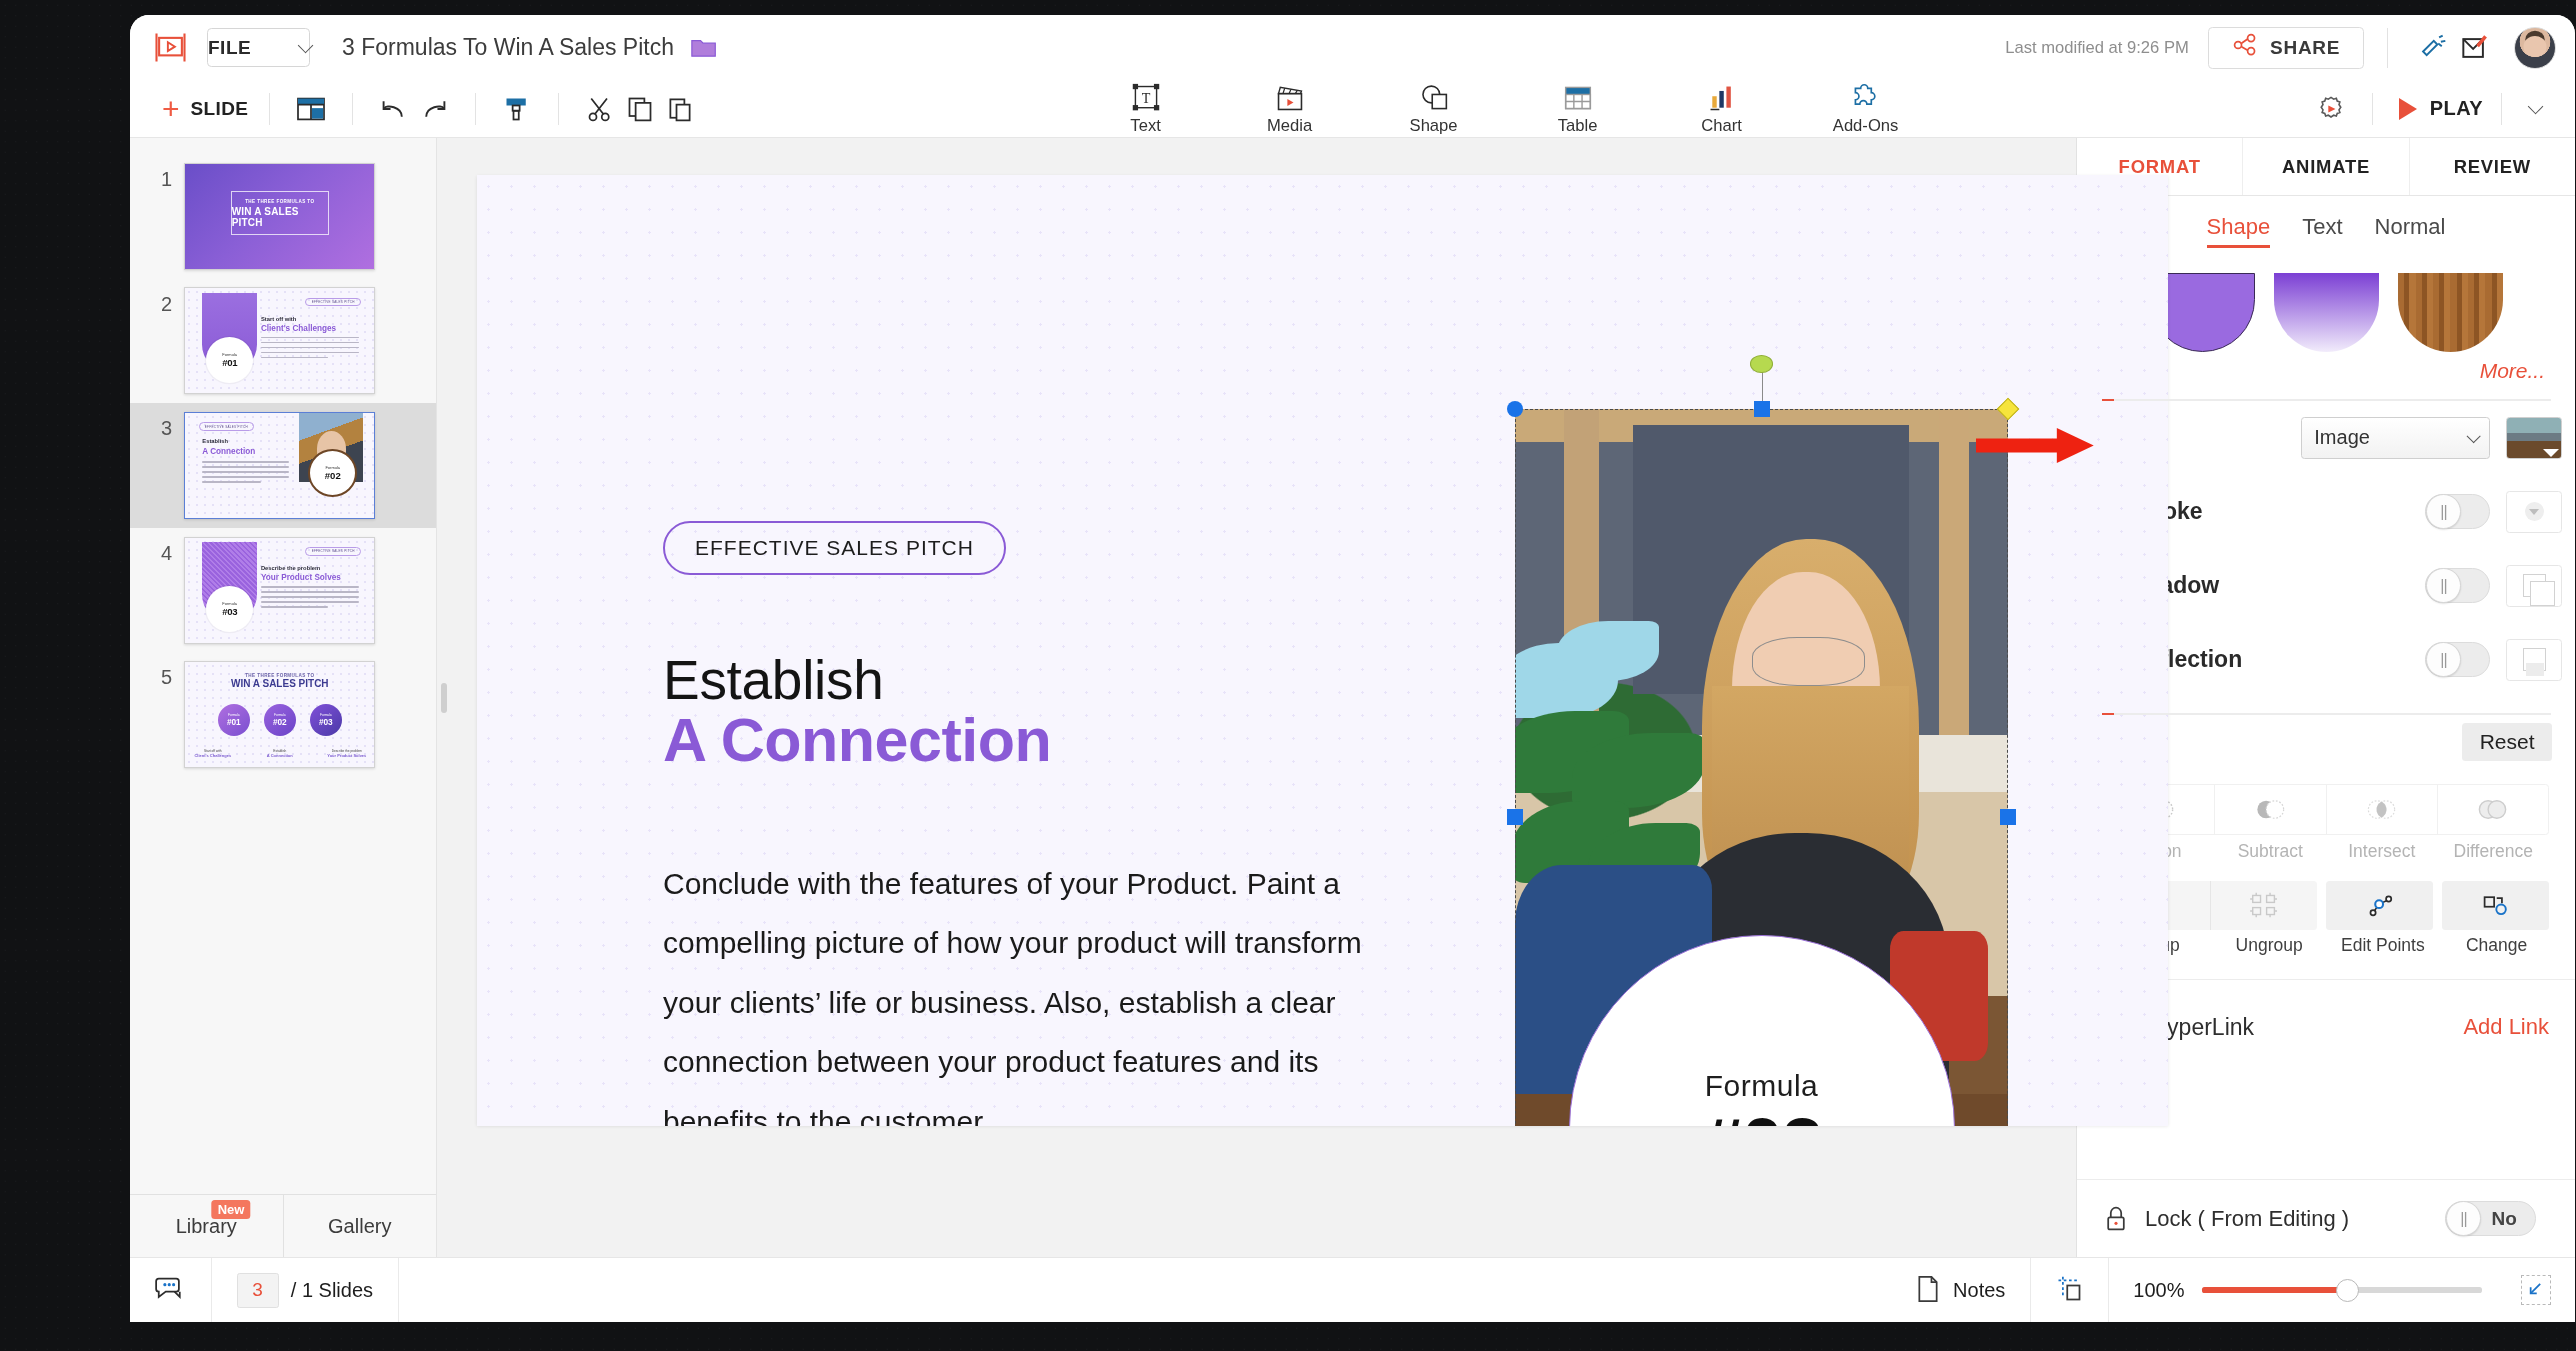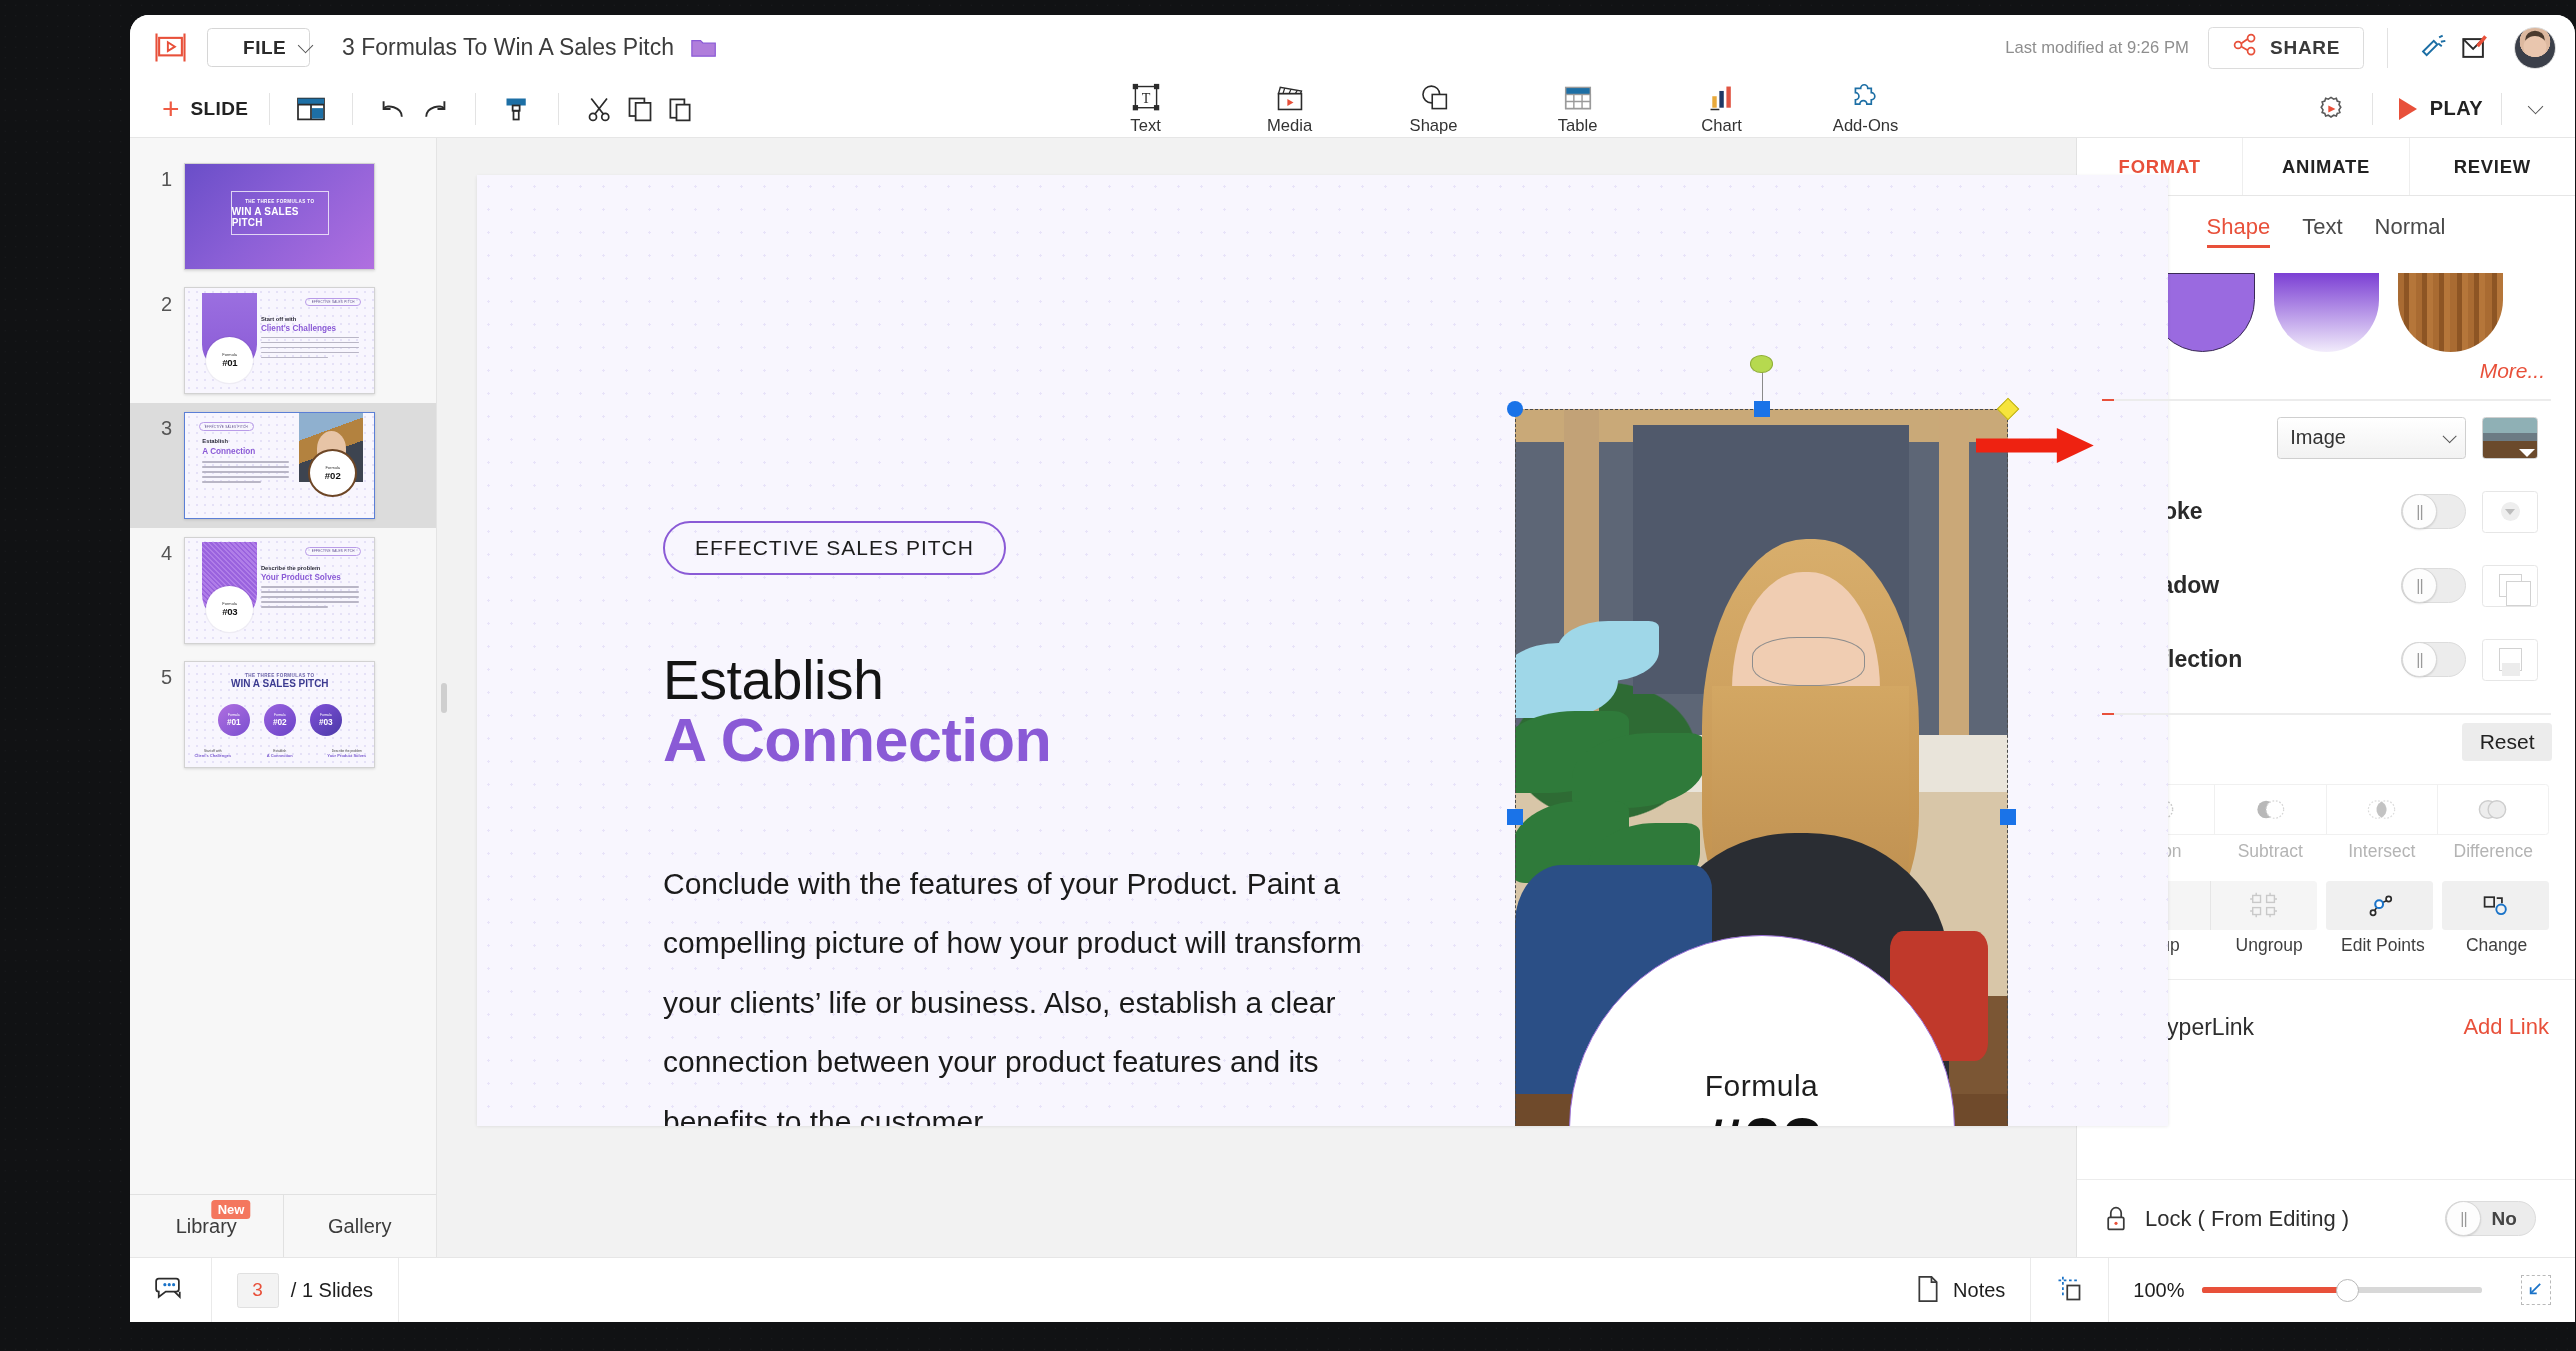"FILE" .file-btn { justify-content: flex-end -> space-between }
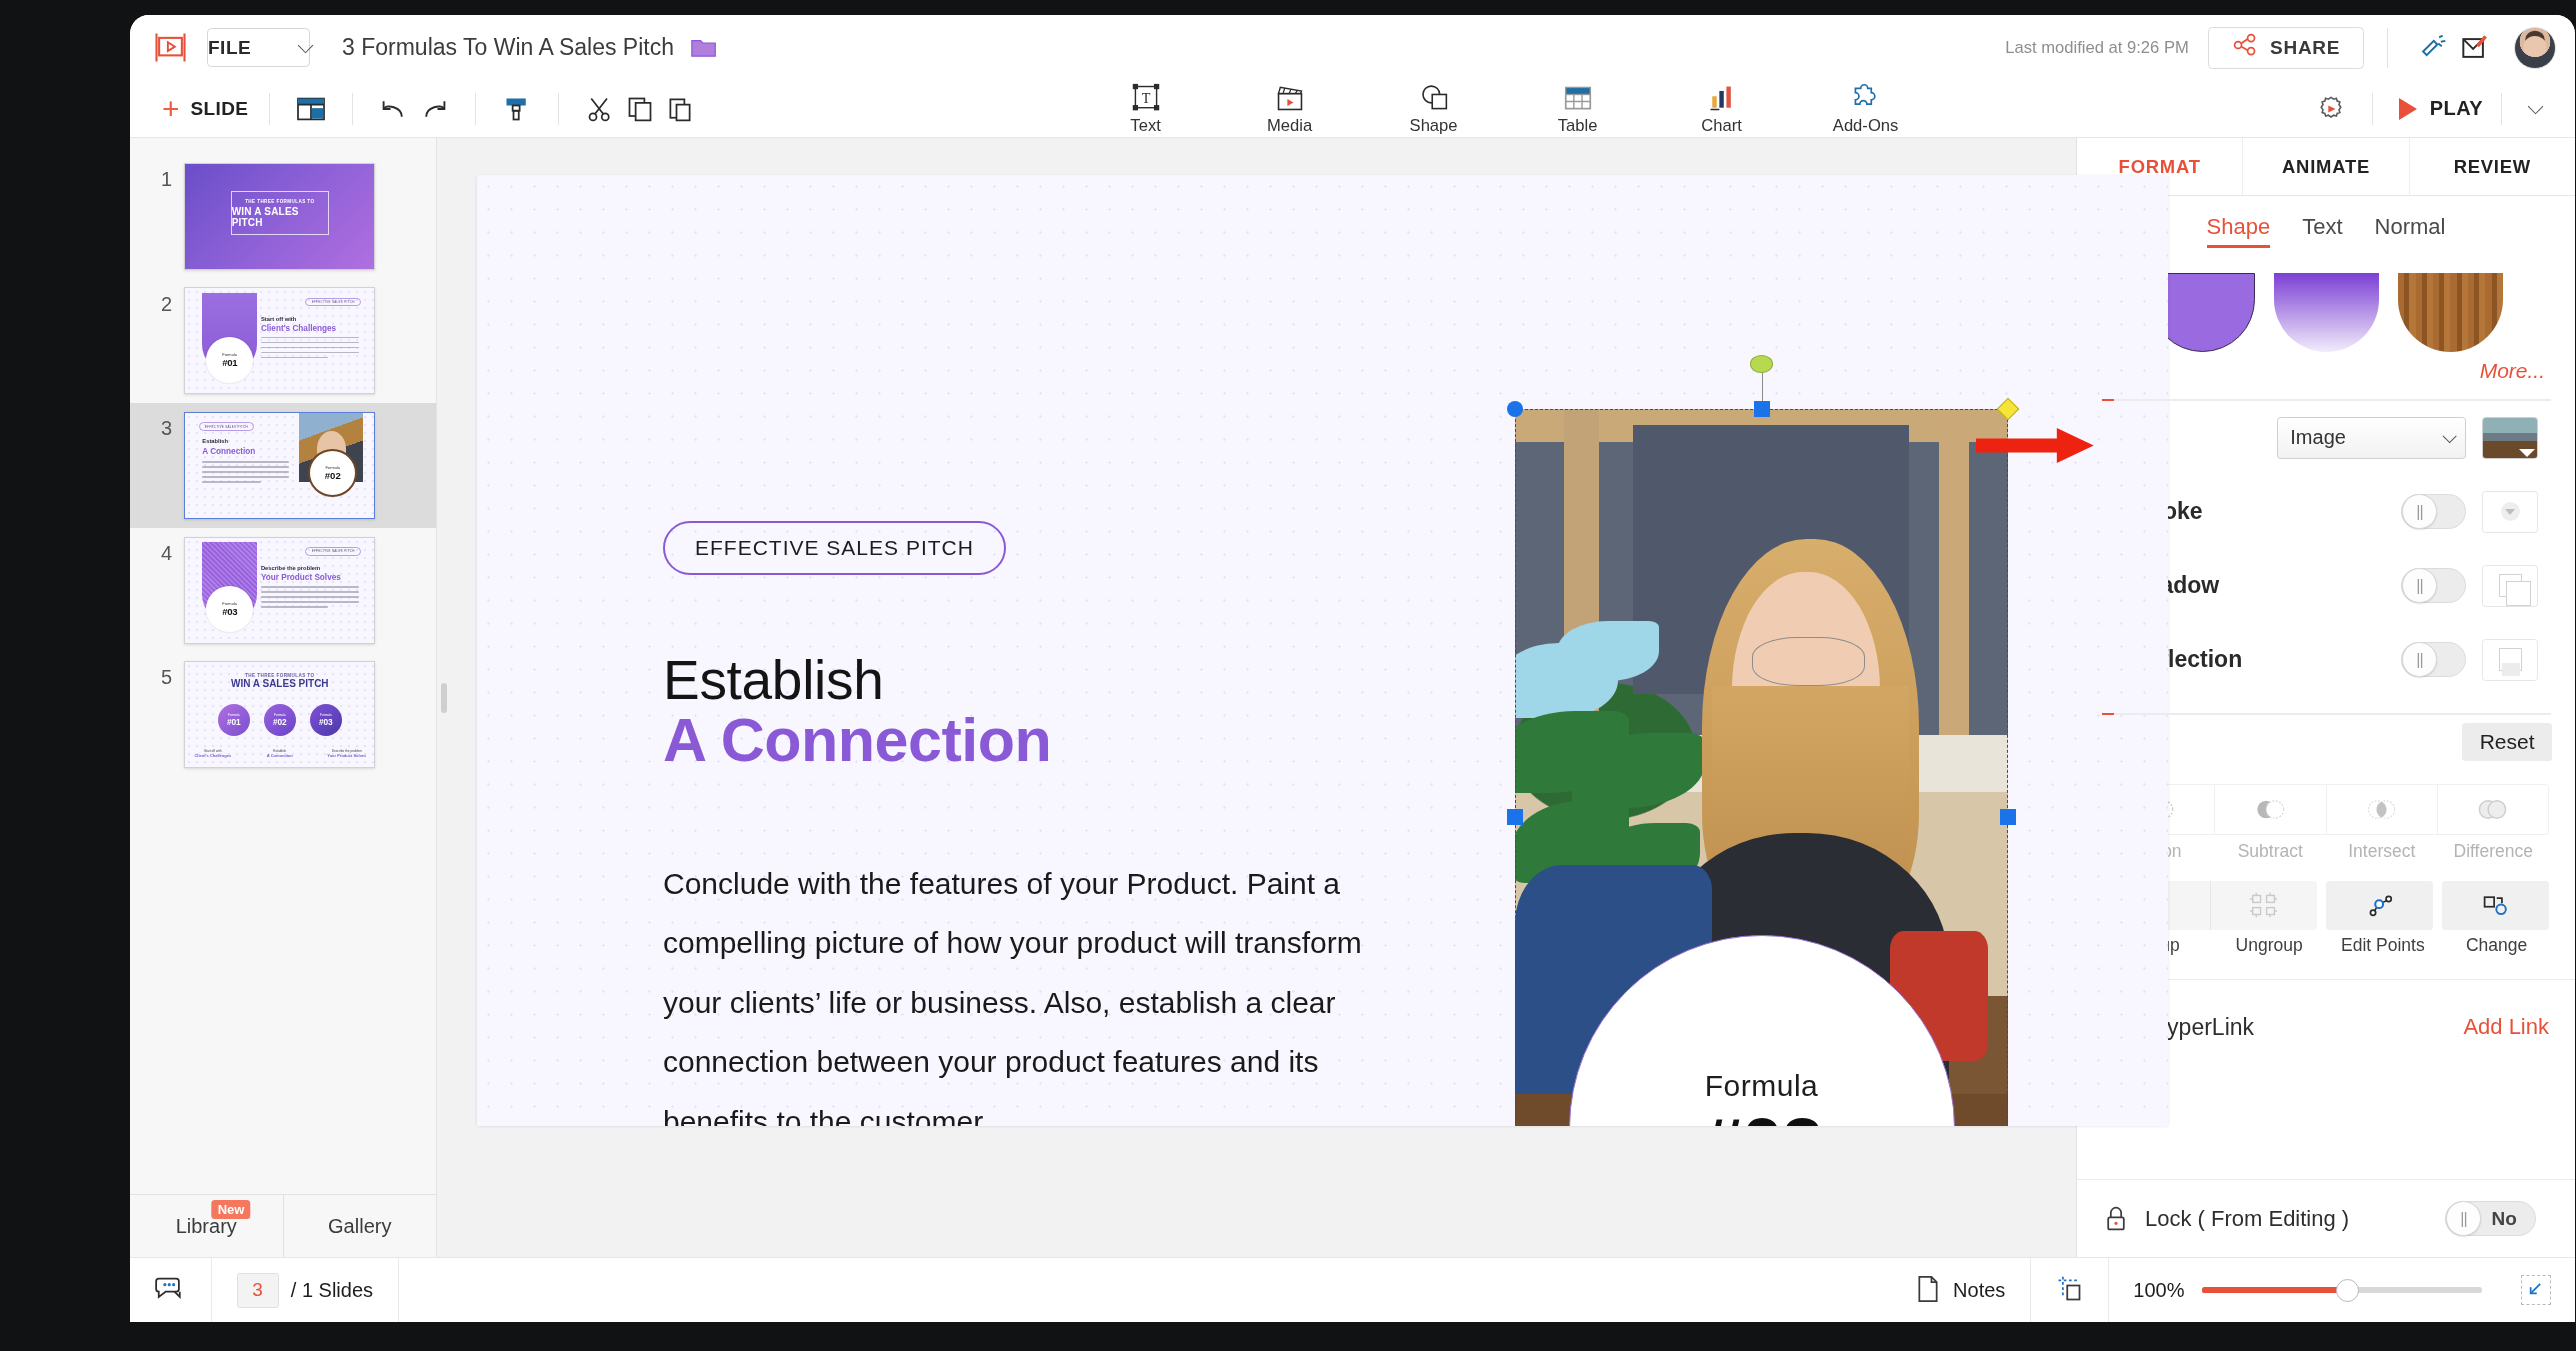"Image" .prop-row { padding: 0 37px 0 30px -> 0 13px 0 30px }
